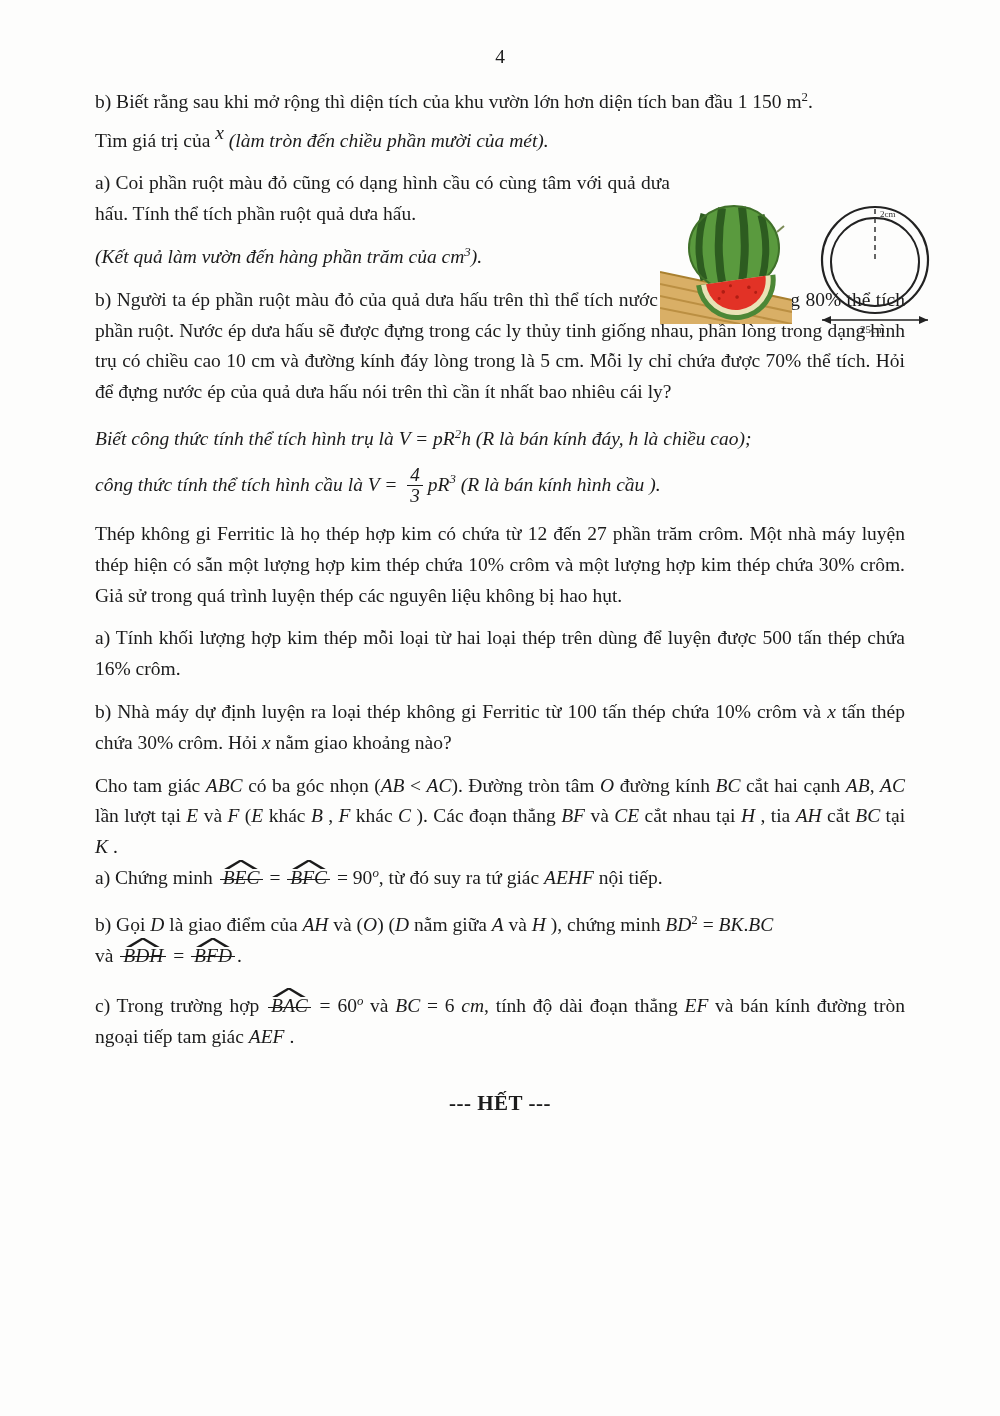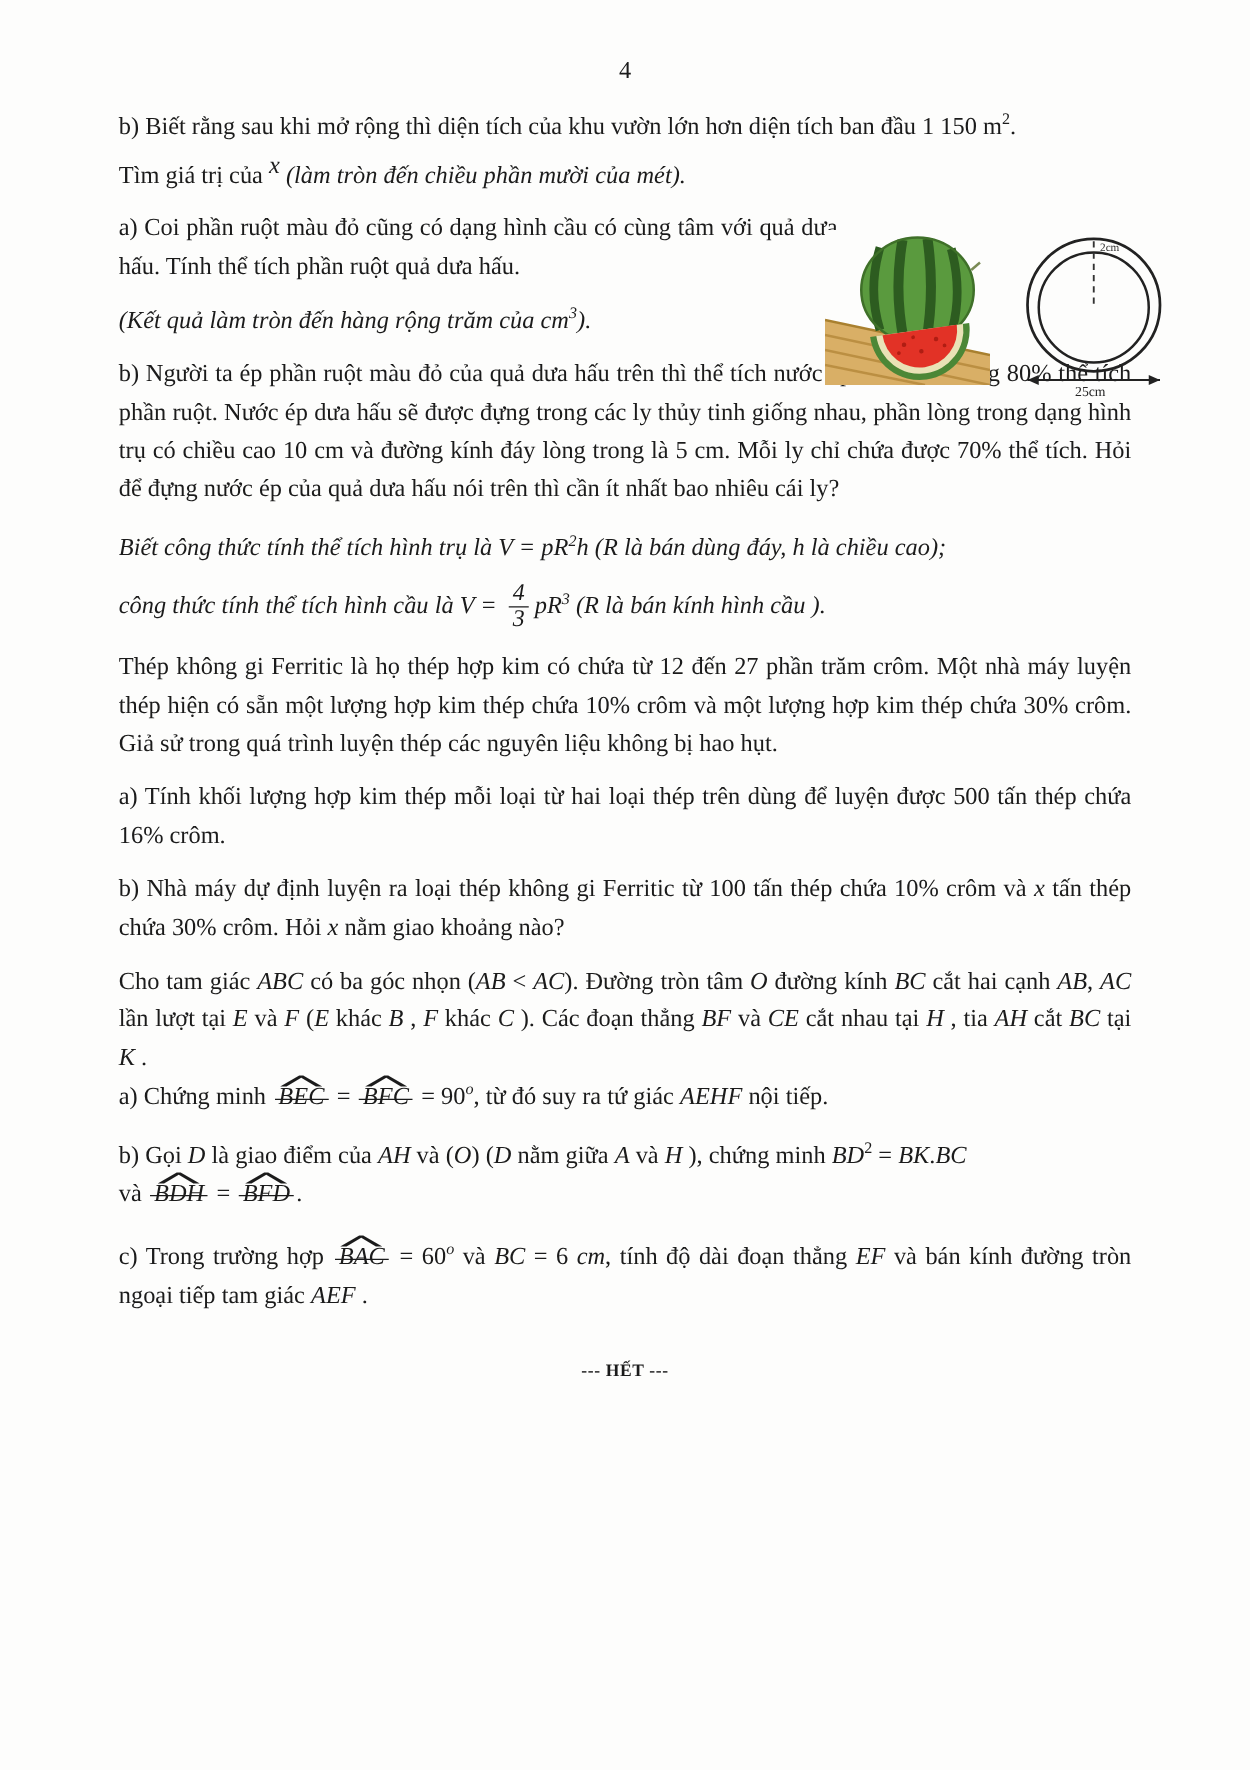"2cm" .figure { top: 184px -> 200px }
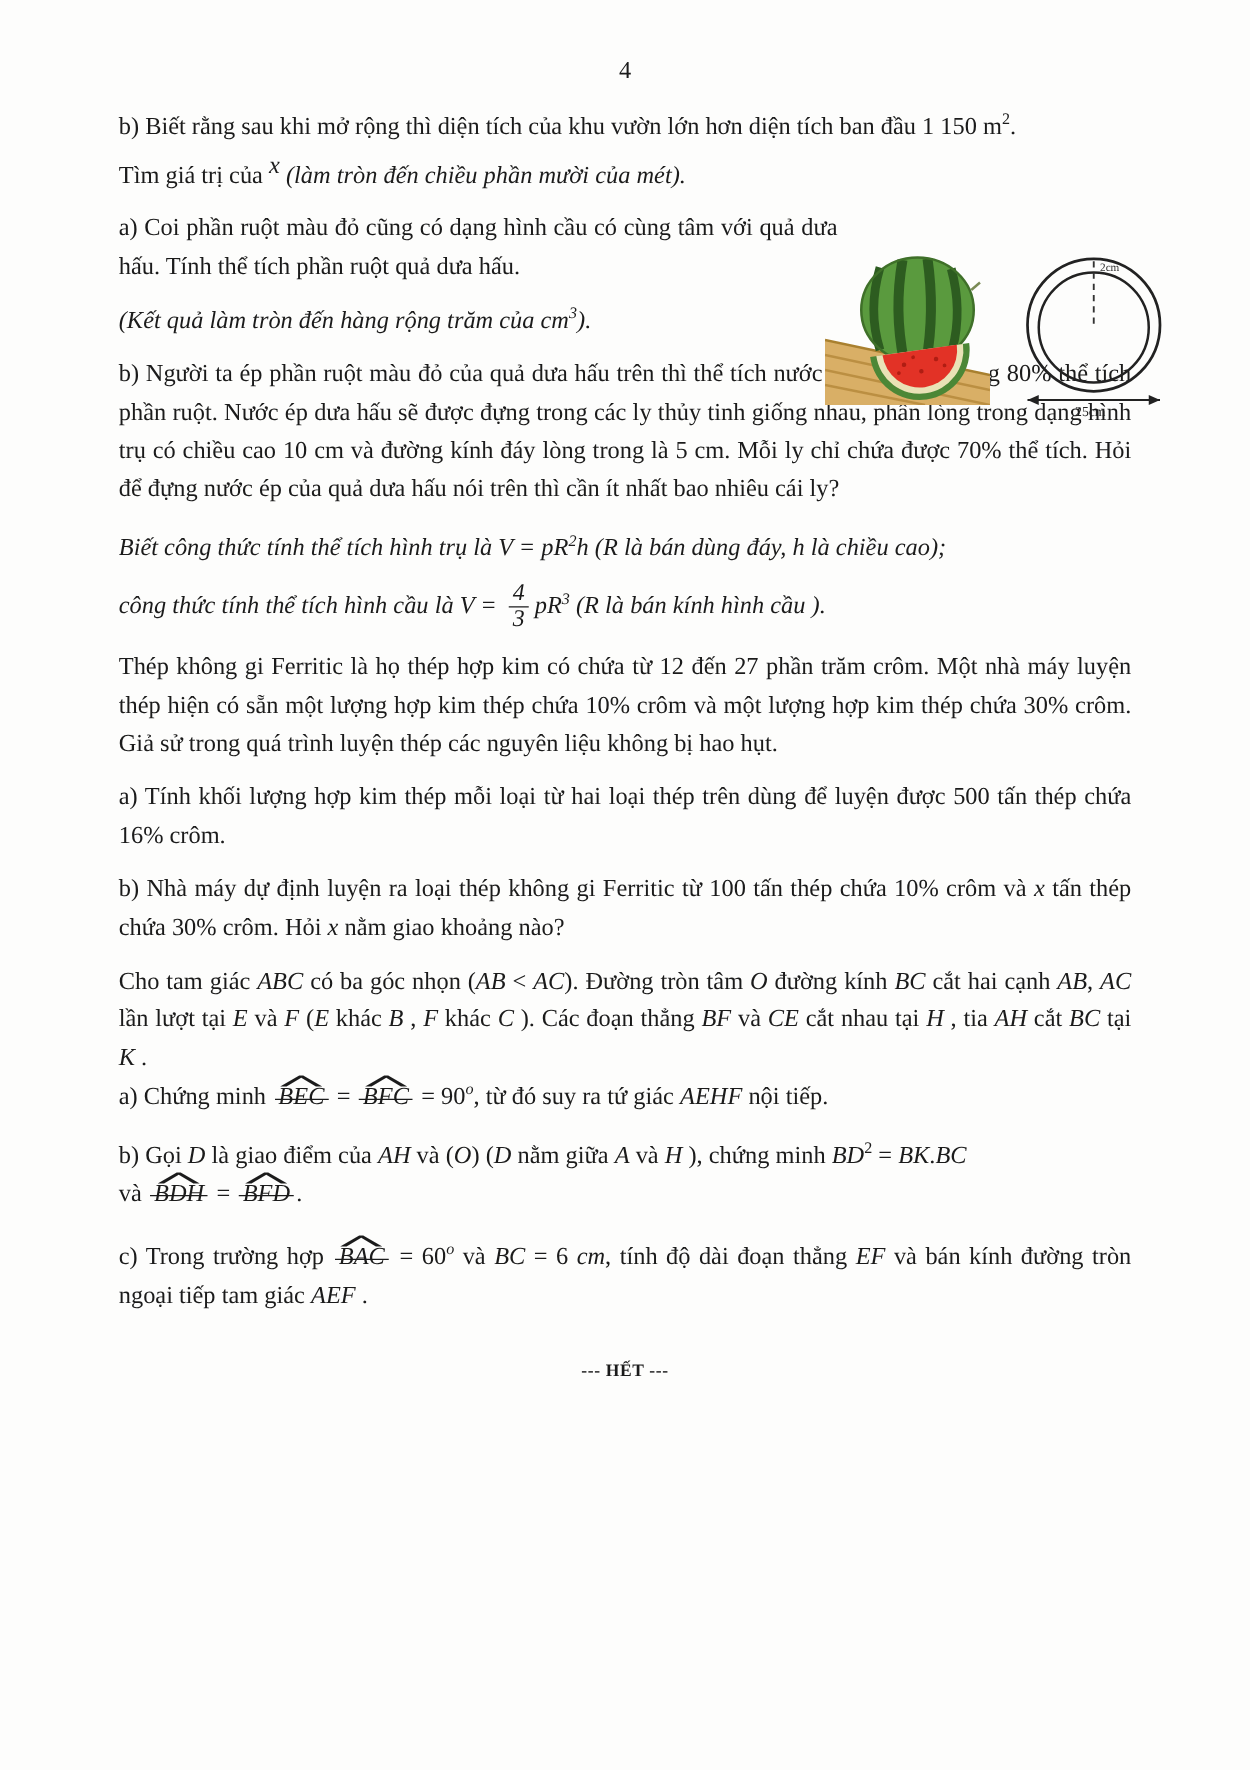"(Kết quả làm tròn đến" span.run { text: tròn đến hàng rộng -> vườn đến hàng phần }
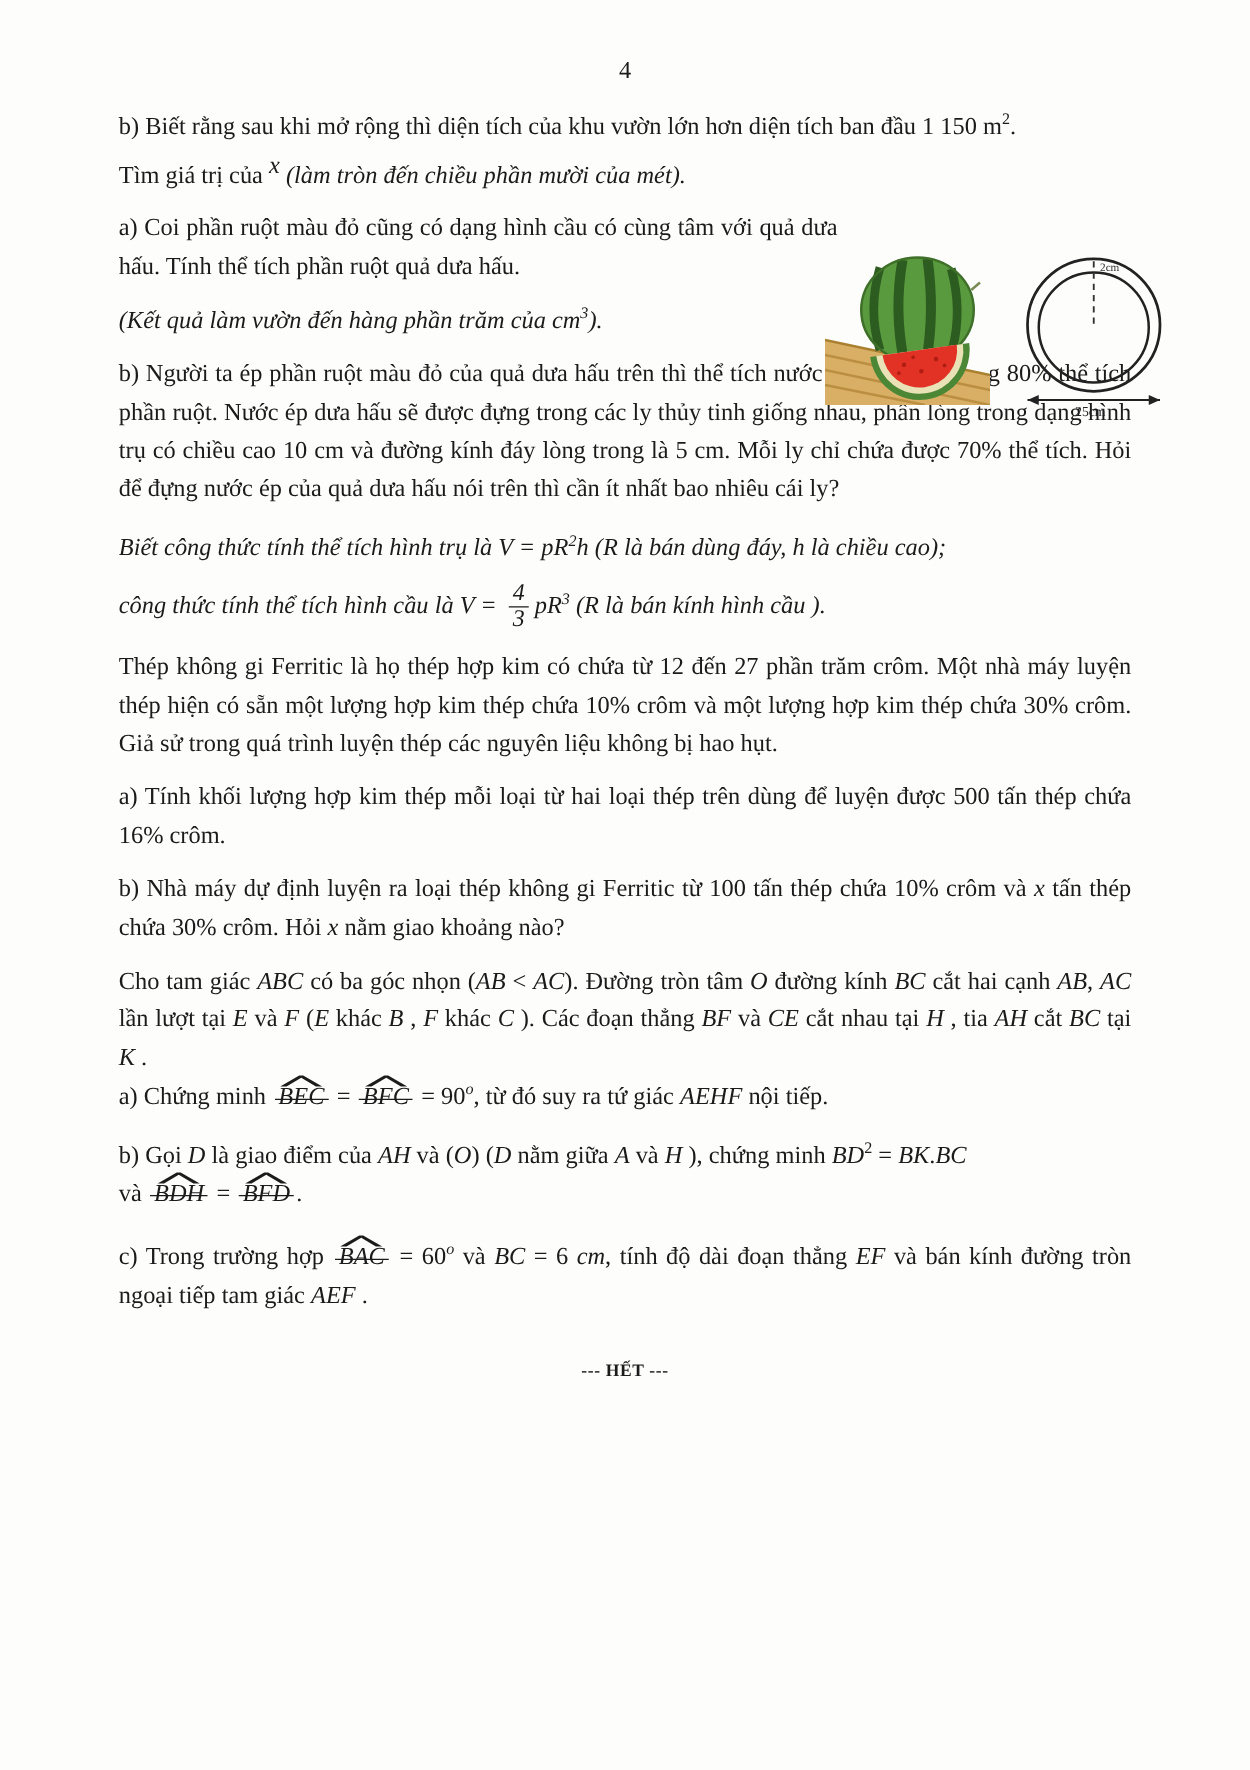"h (R là bán dùng" span.run { text: dùng -> kính }
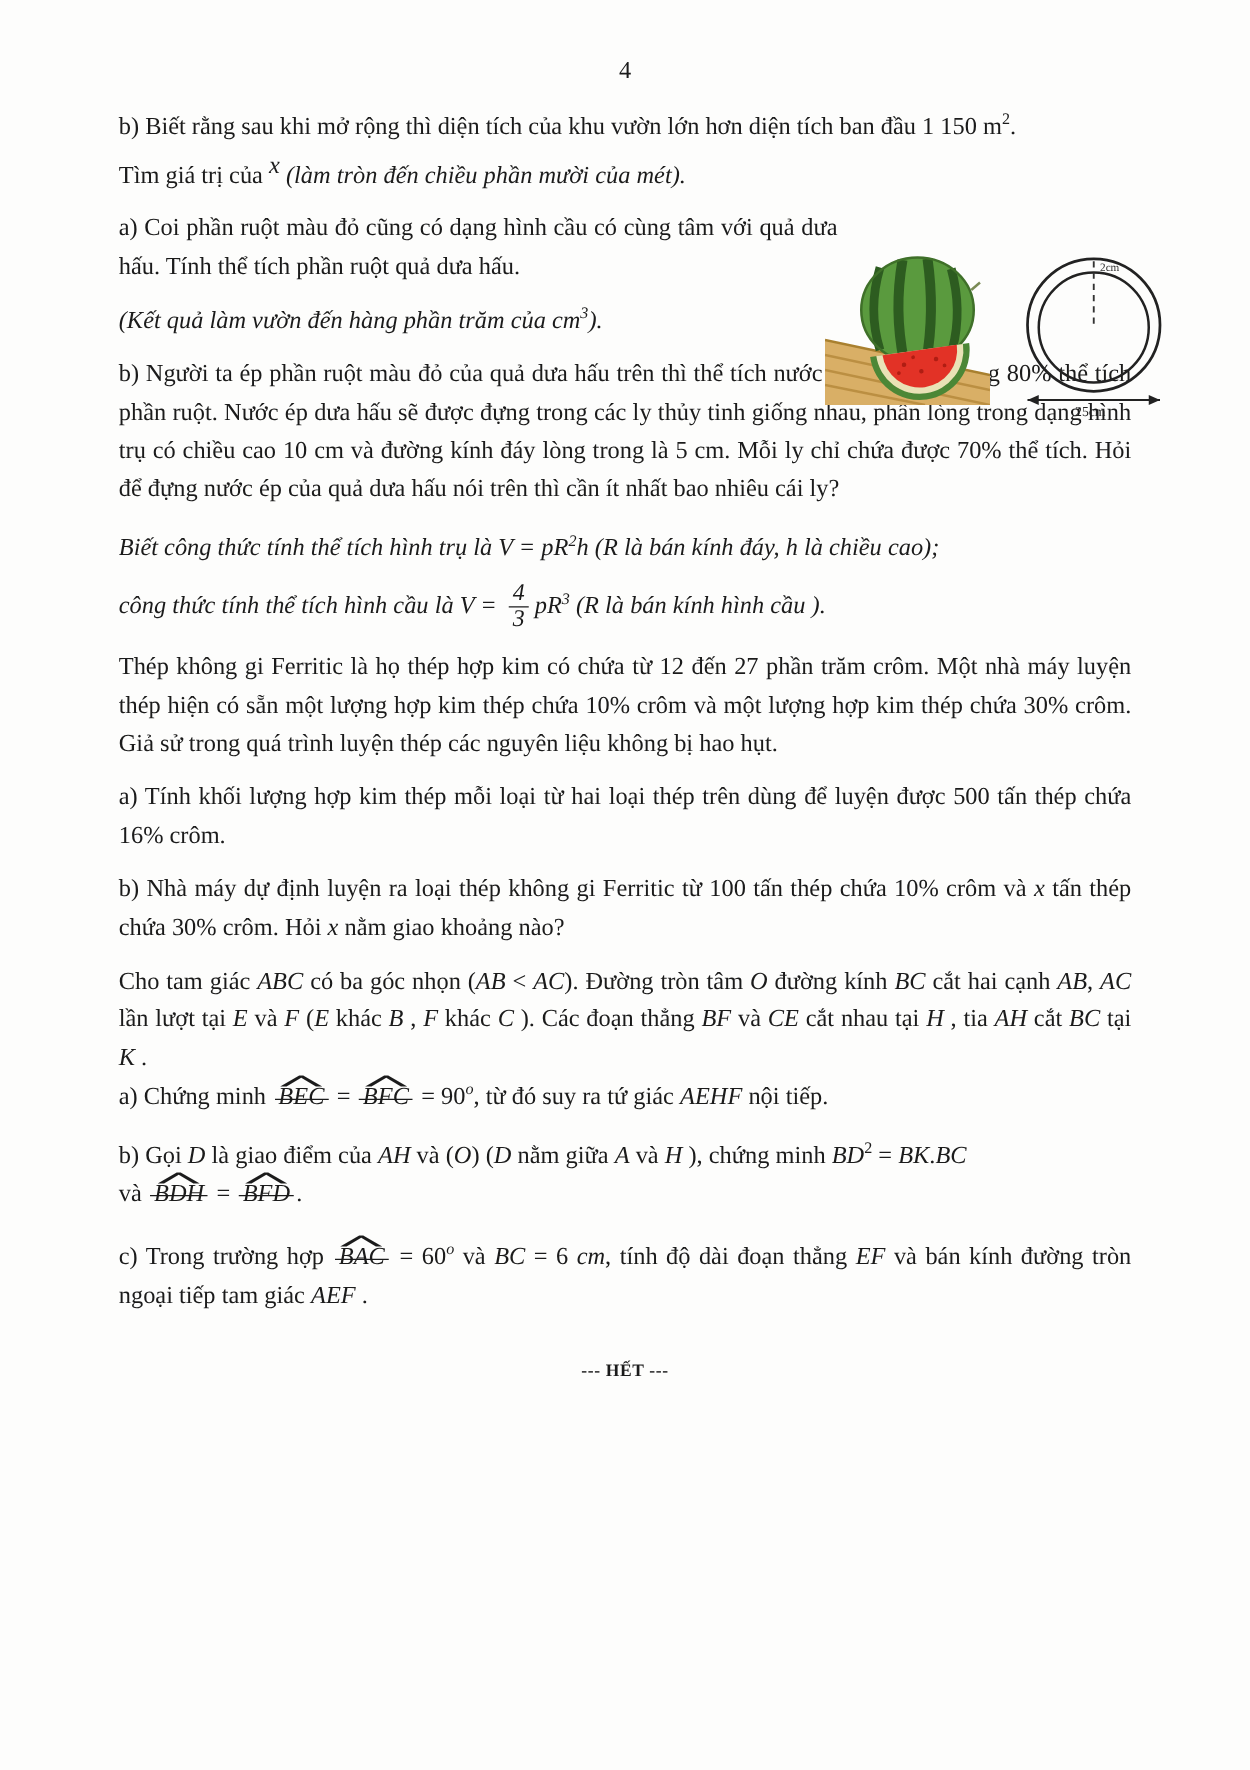"--- HẾT ---" .footer { font-size: 14px -> 21px }
